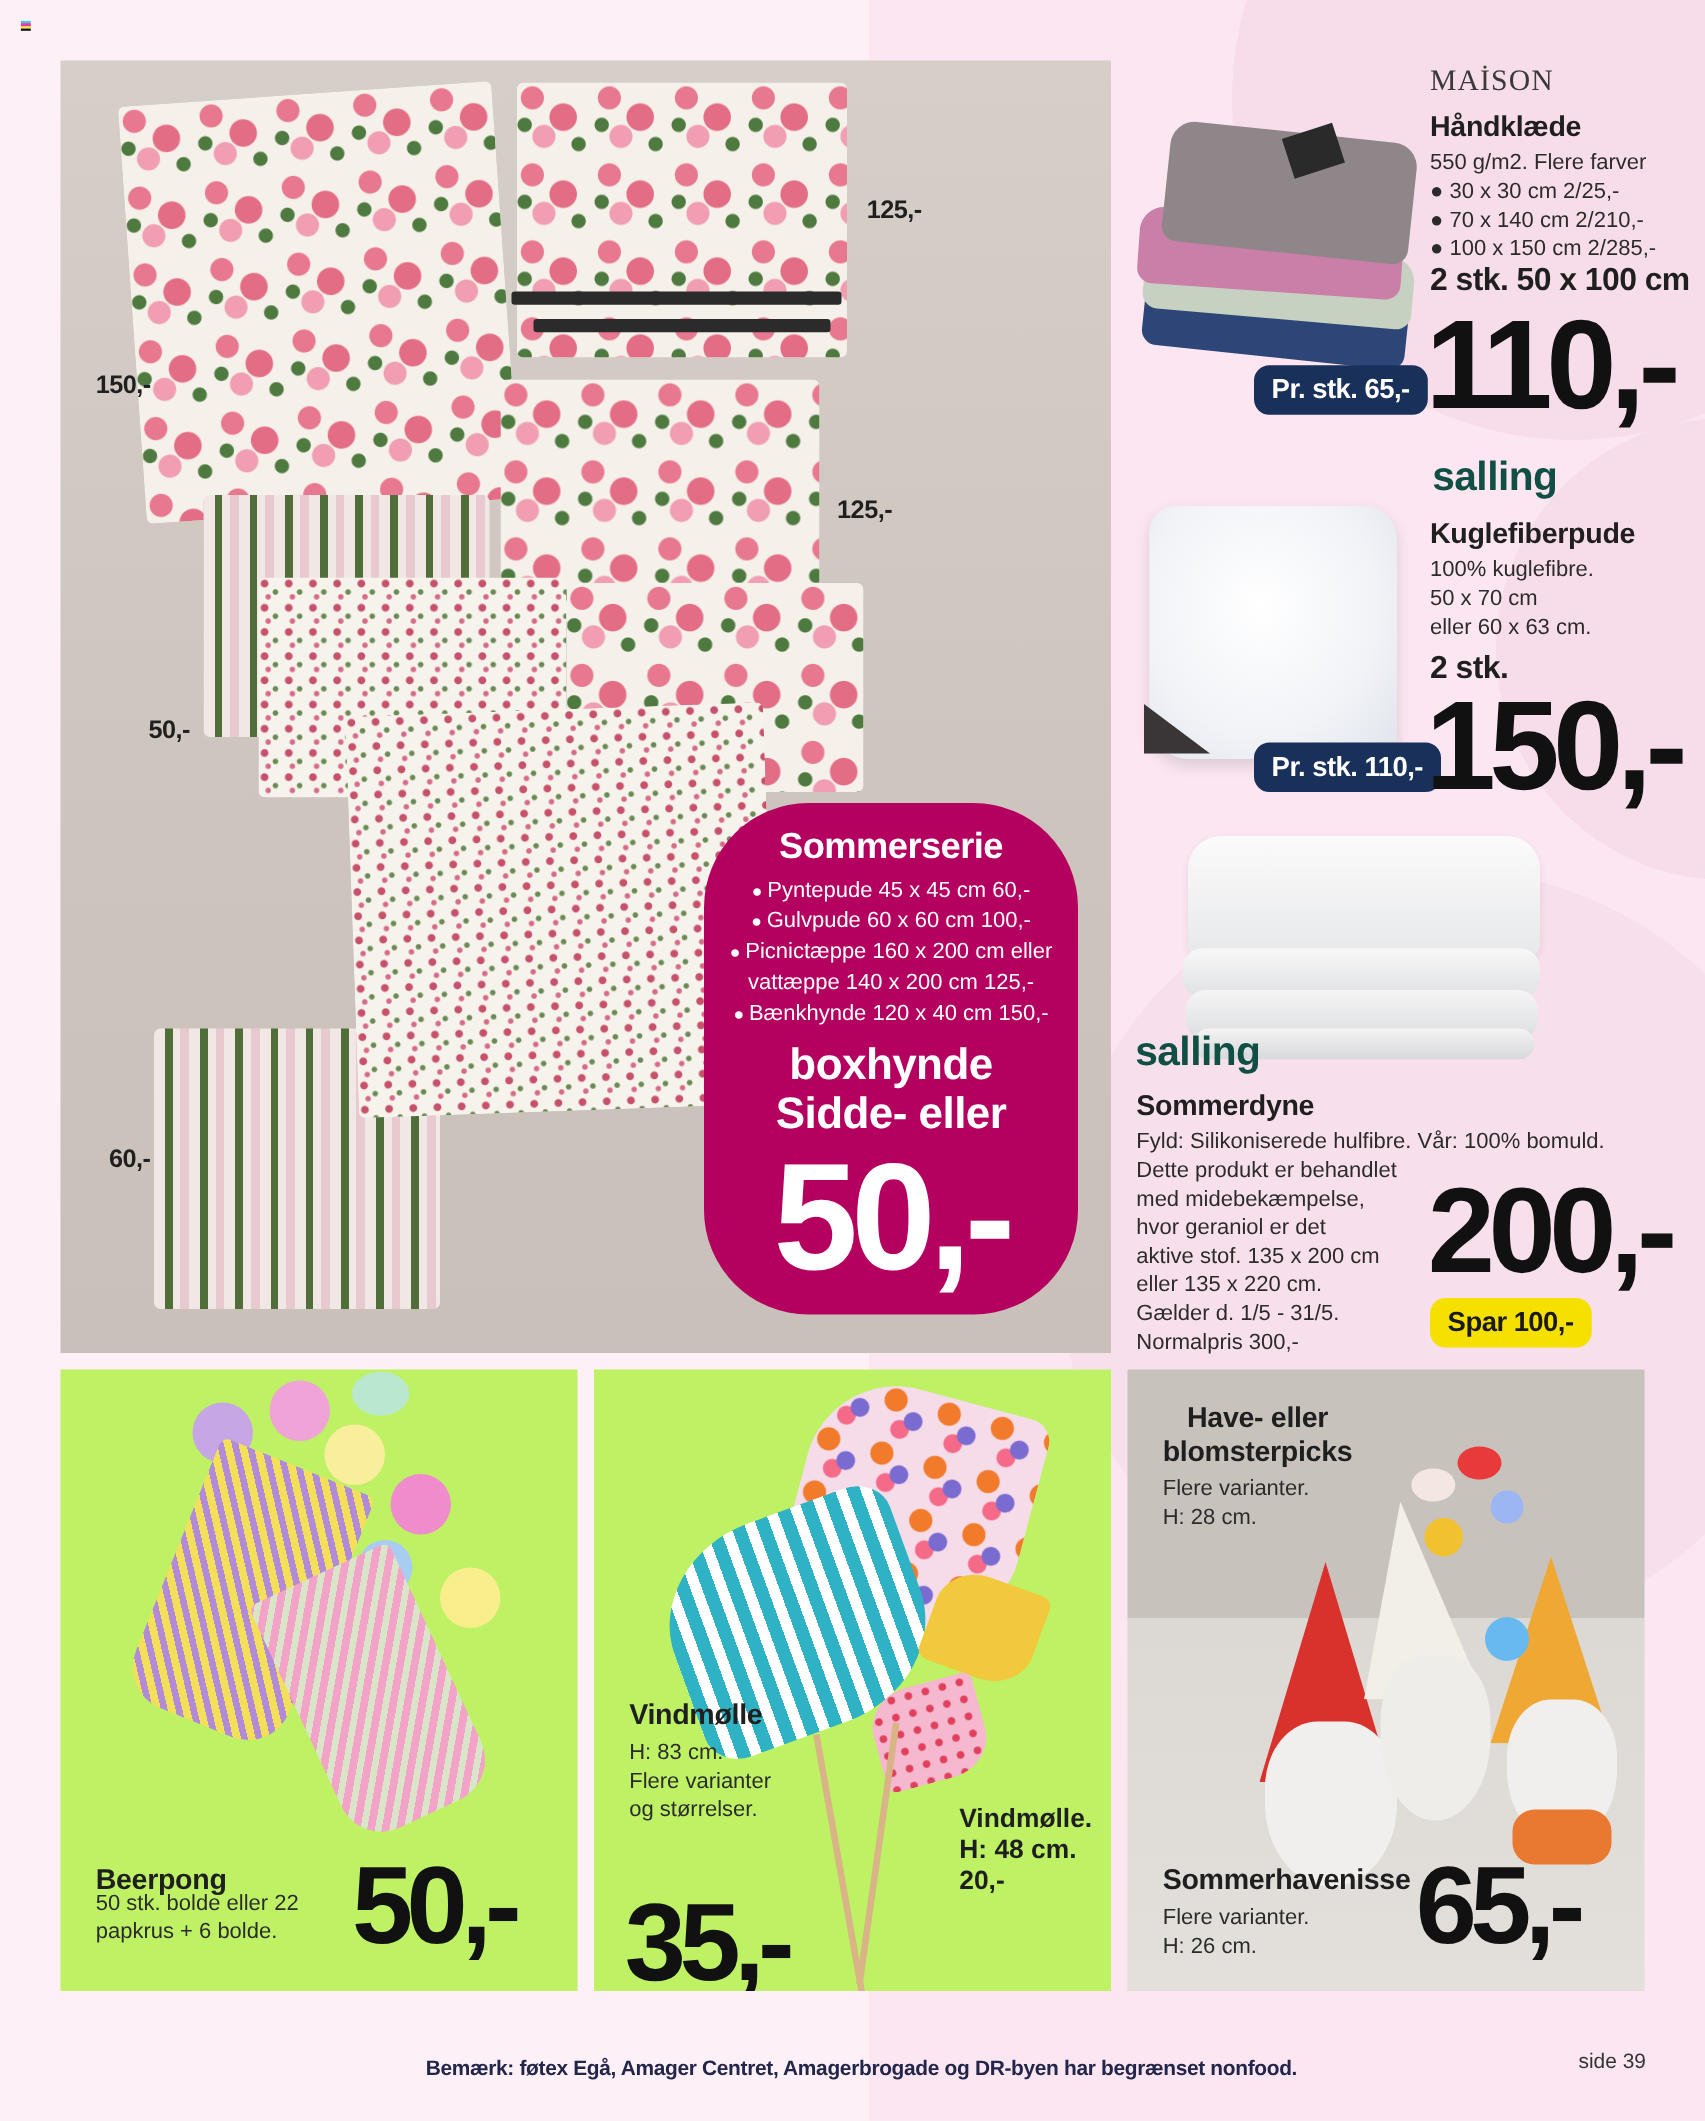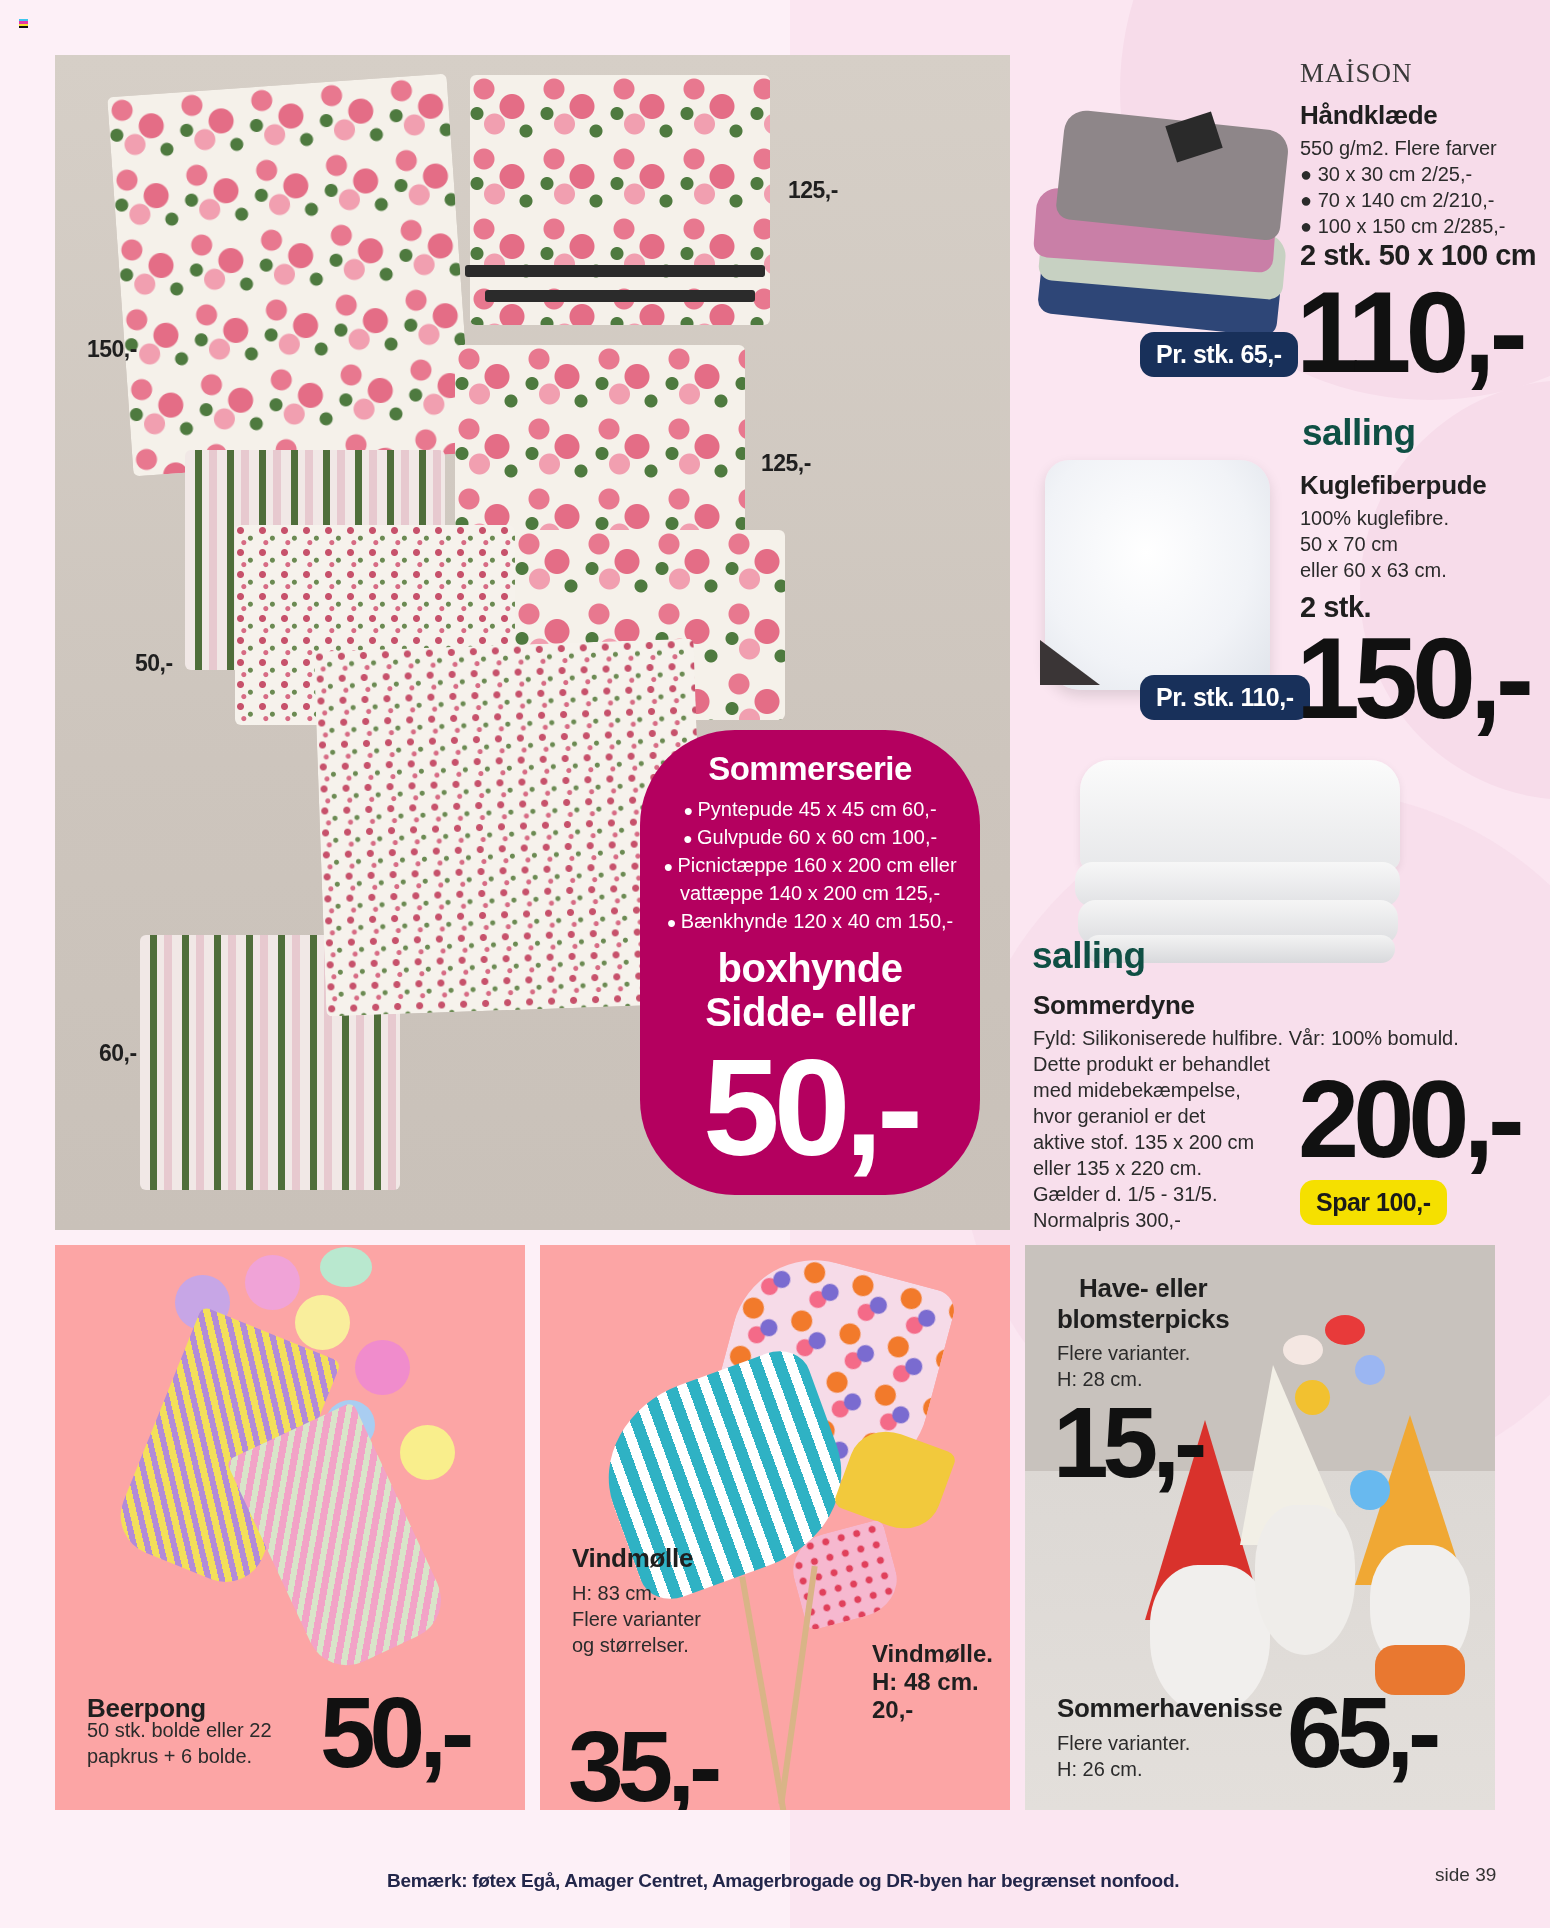"15,-" div.big-price { html: <div>15,-</div> -> none }
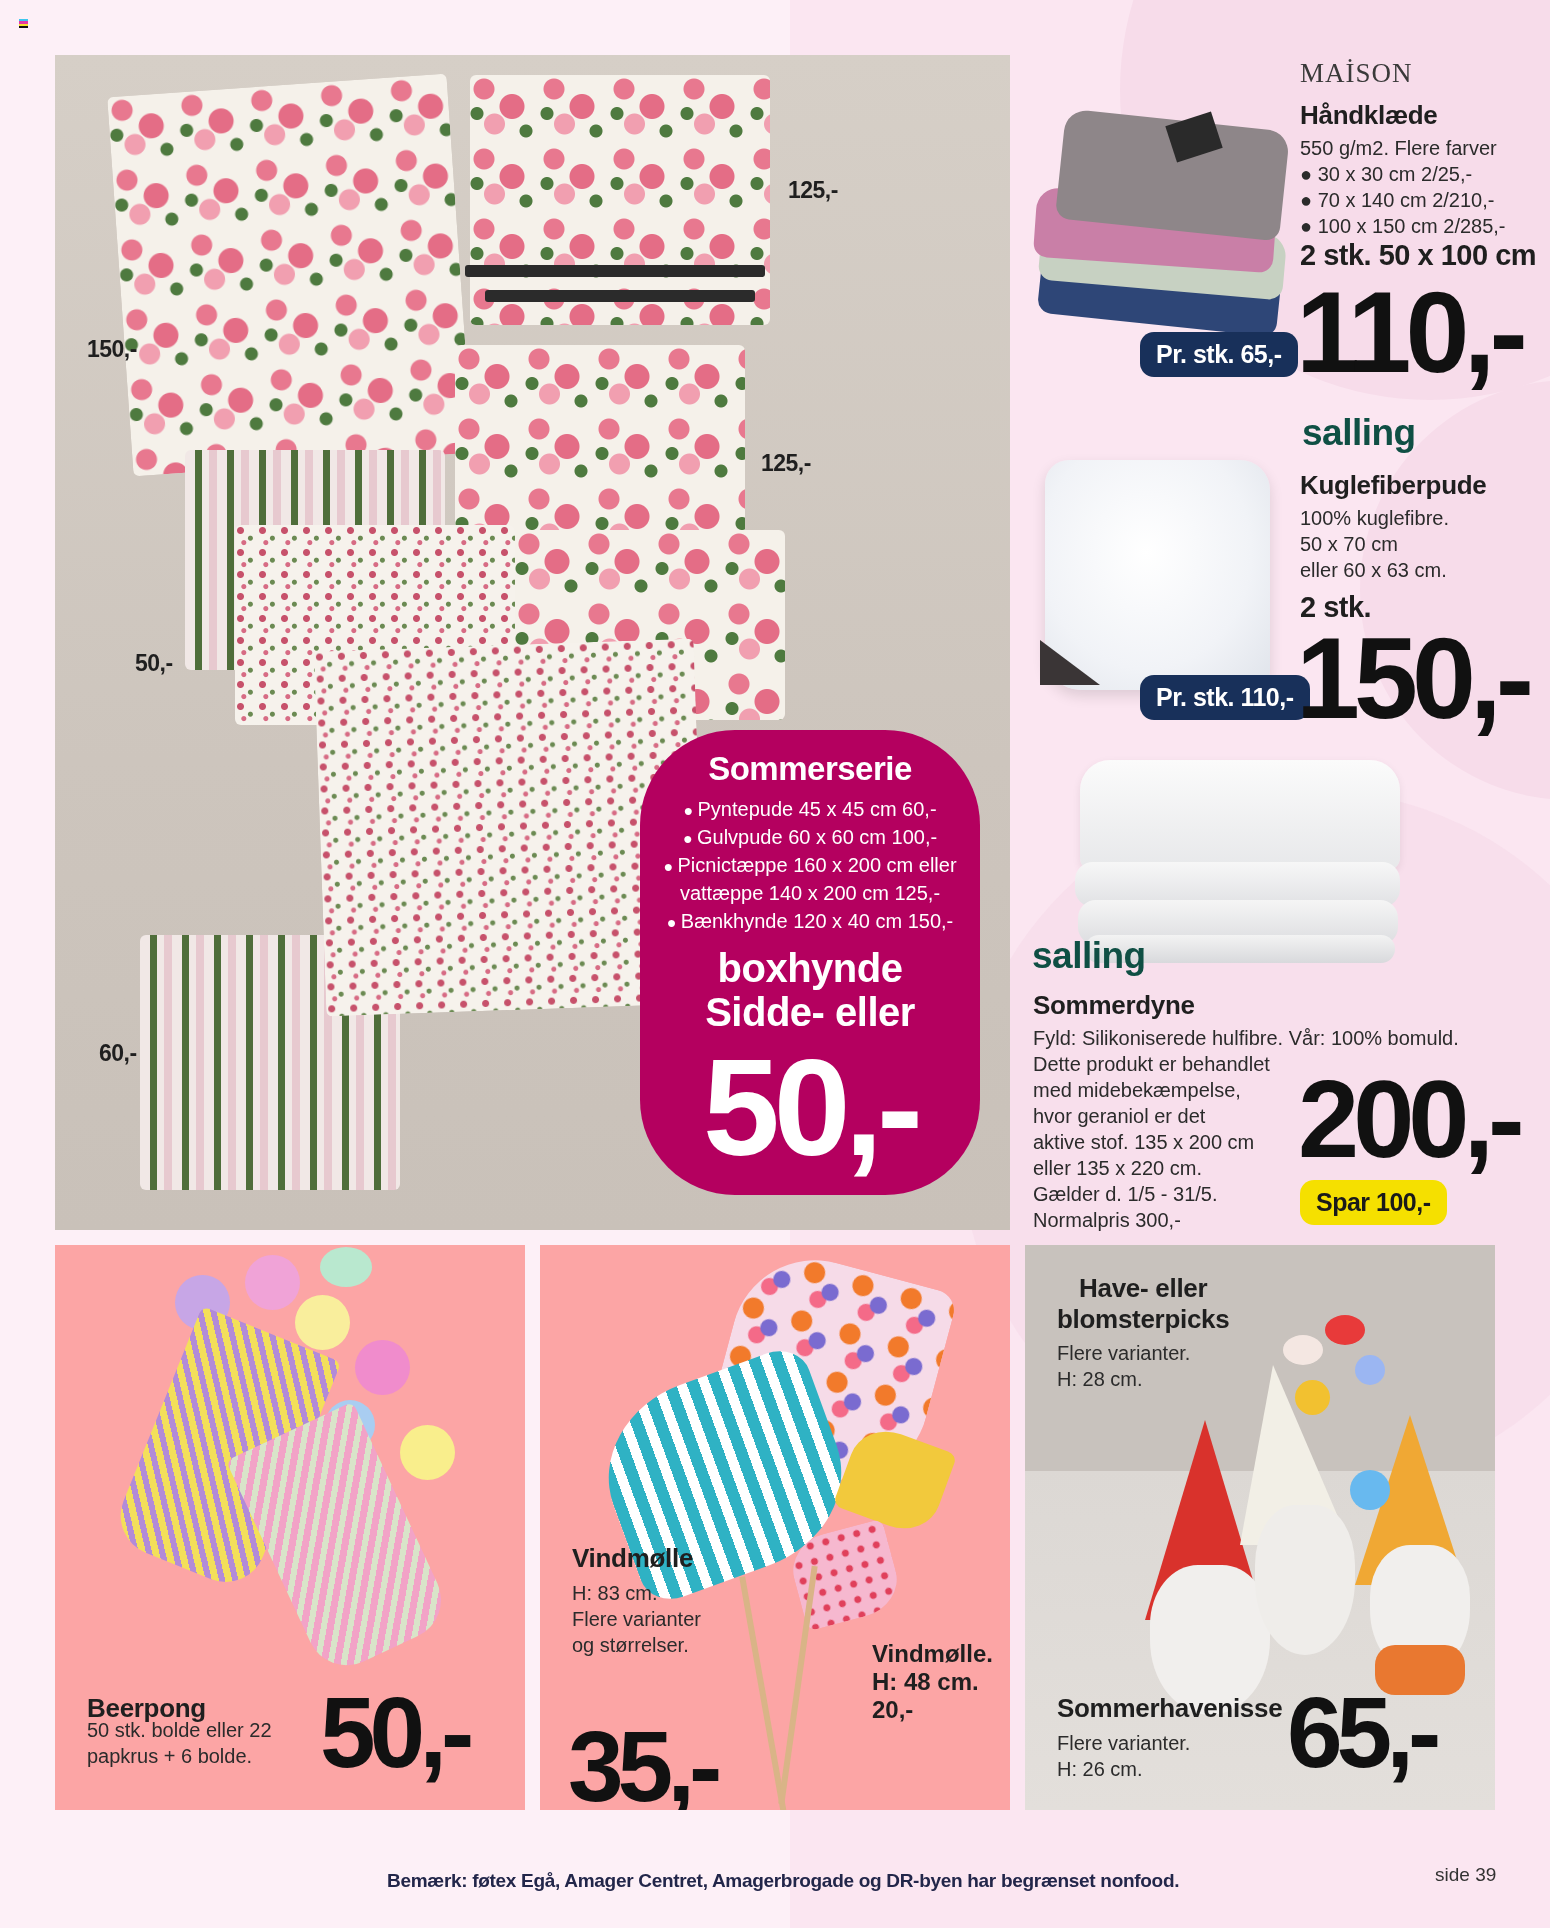"Vindmølle" .tile { background: #fca5a5 -> #bef264 }
